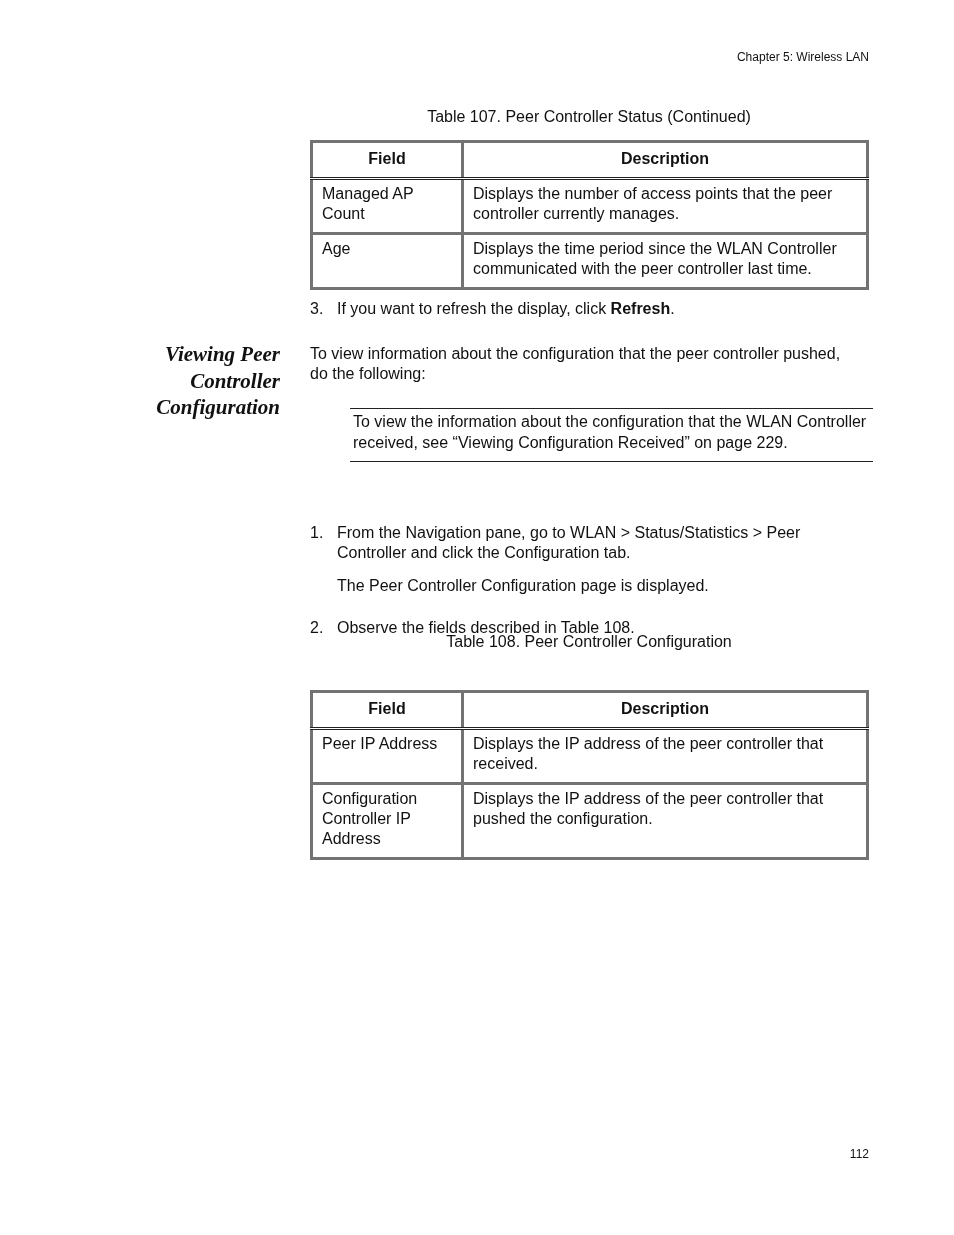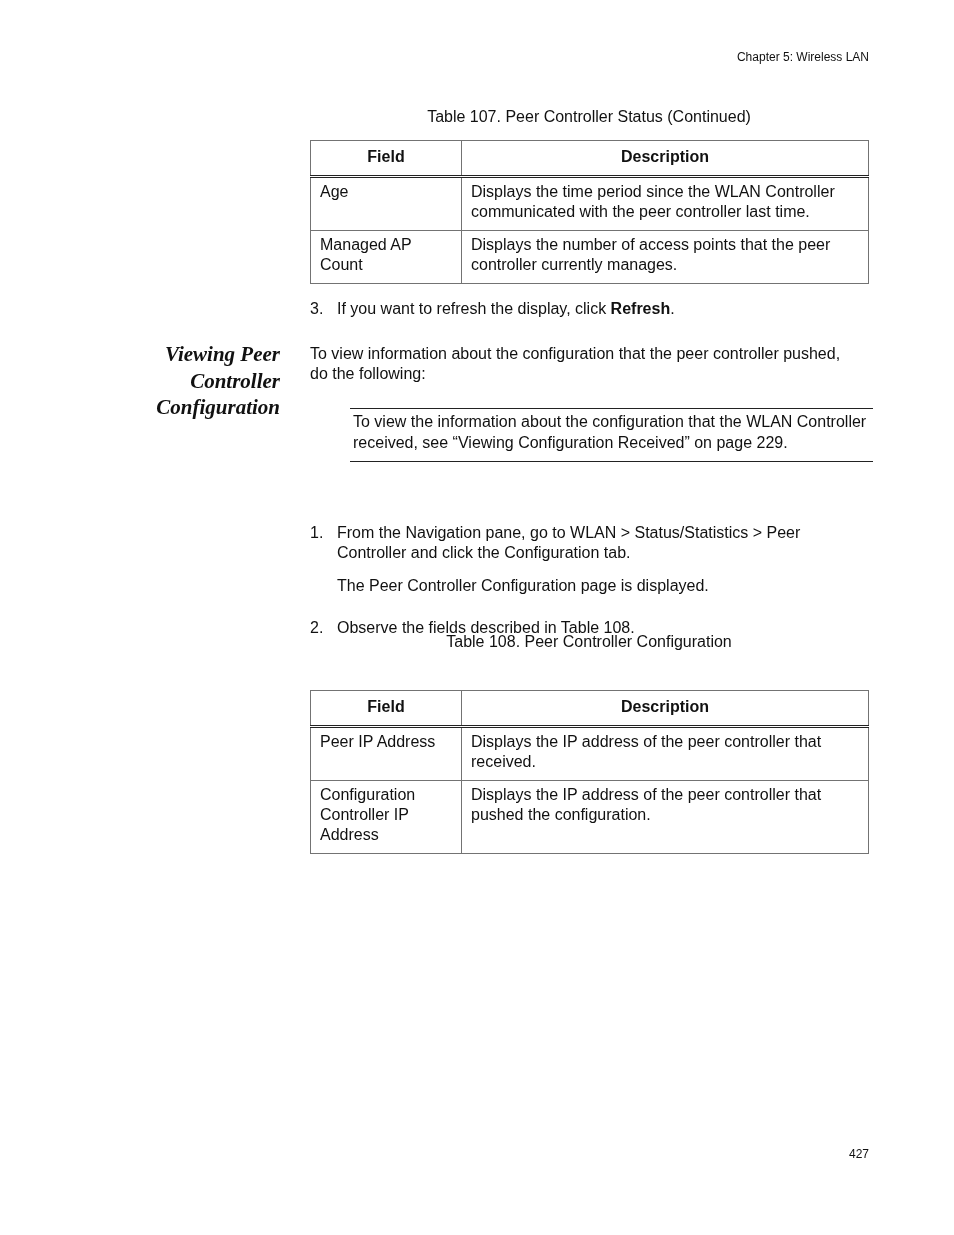"Field" table.doc th, table.doc td { border: 1px solid #737373 -> 3px solid #737373 }
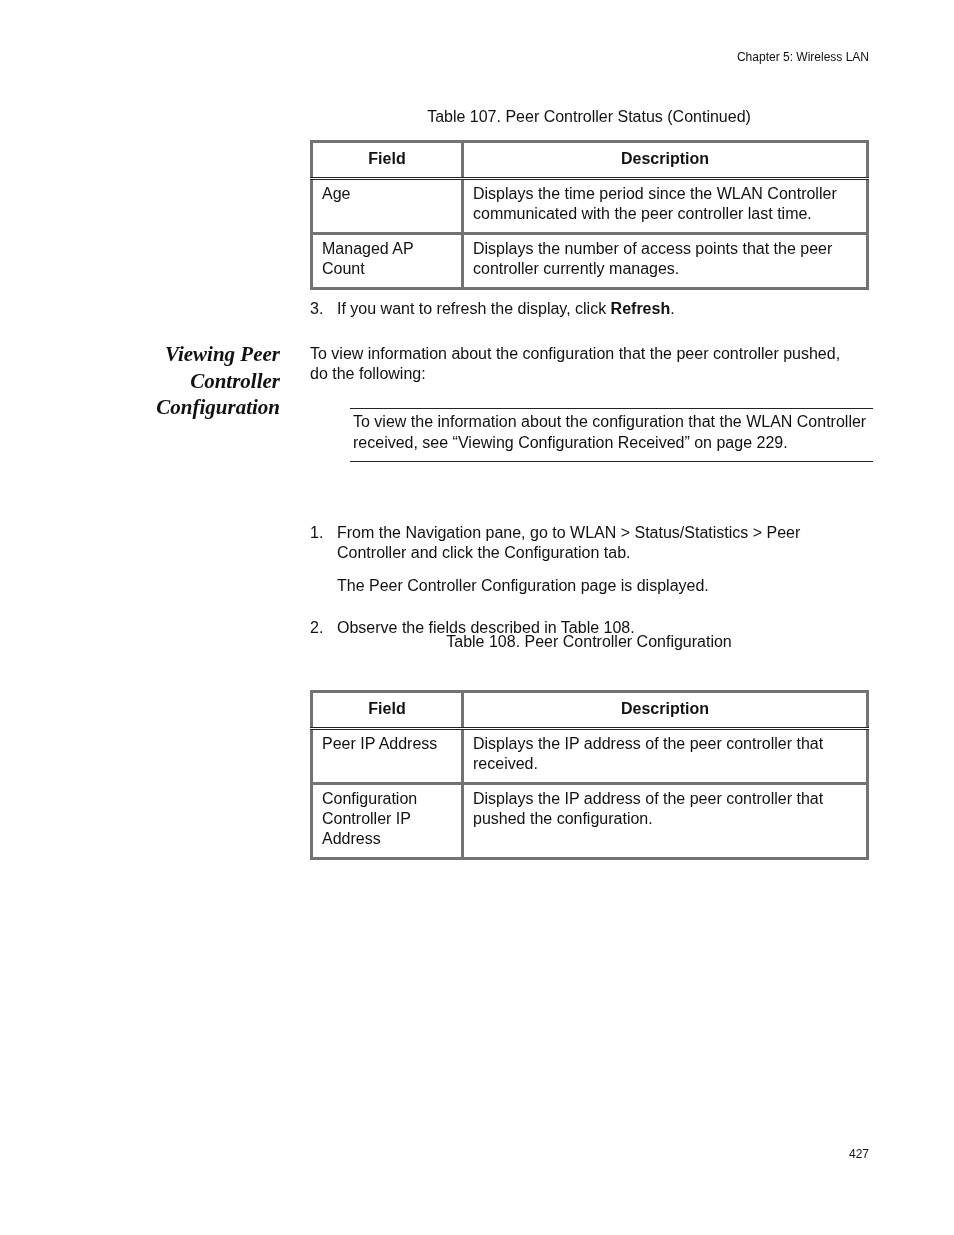"Age" tr { order: before "Managed AP Count" -> after "Managed AP Count" }
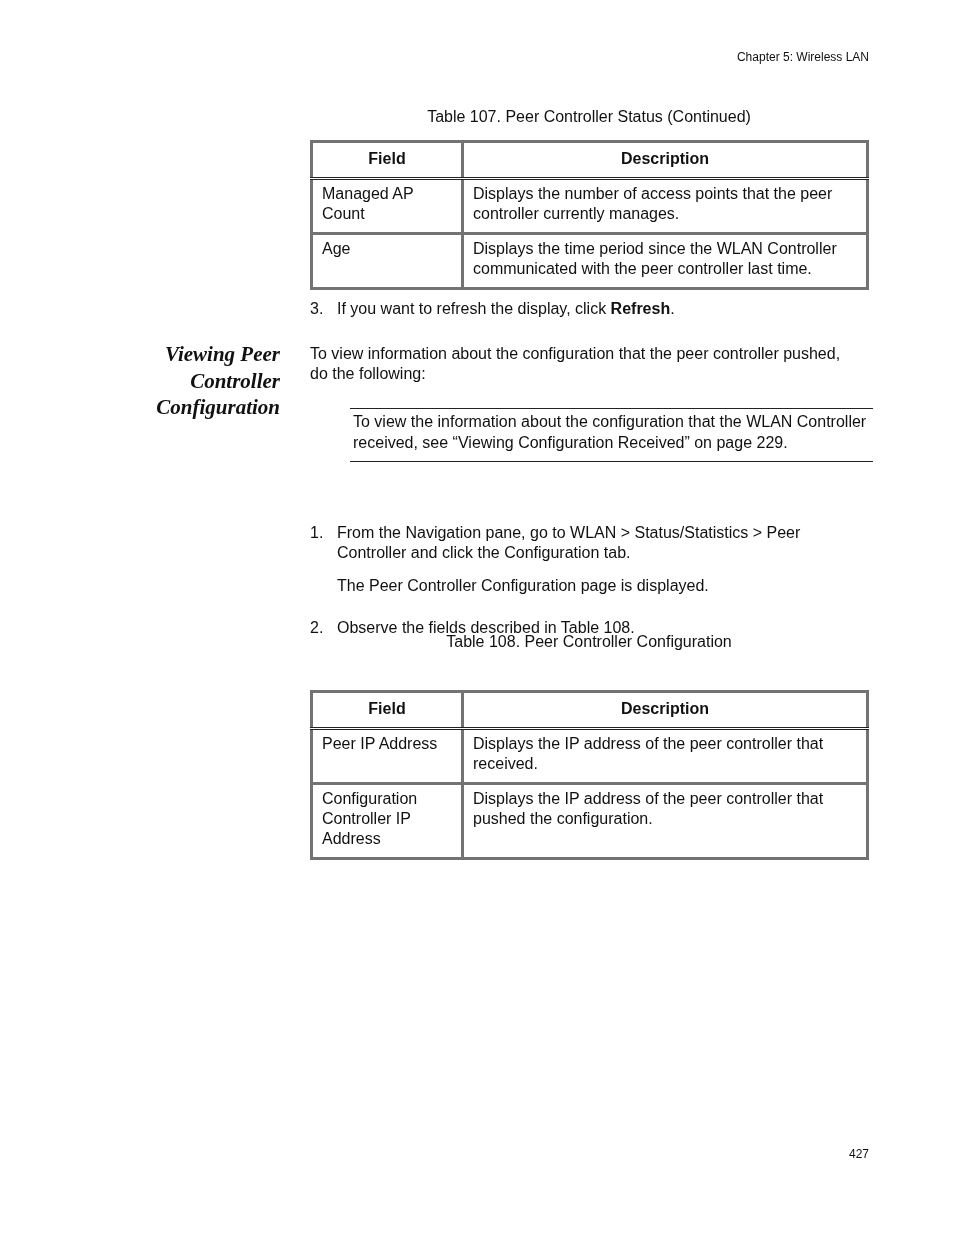"427" div.footer { text: 427 -> 112 }
